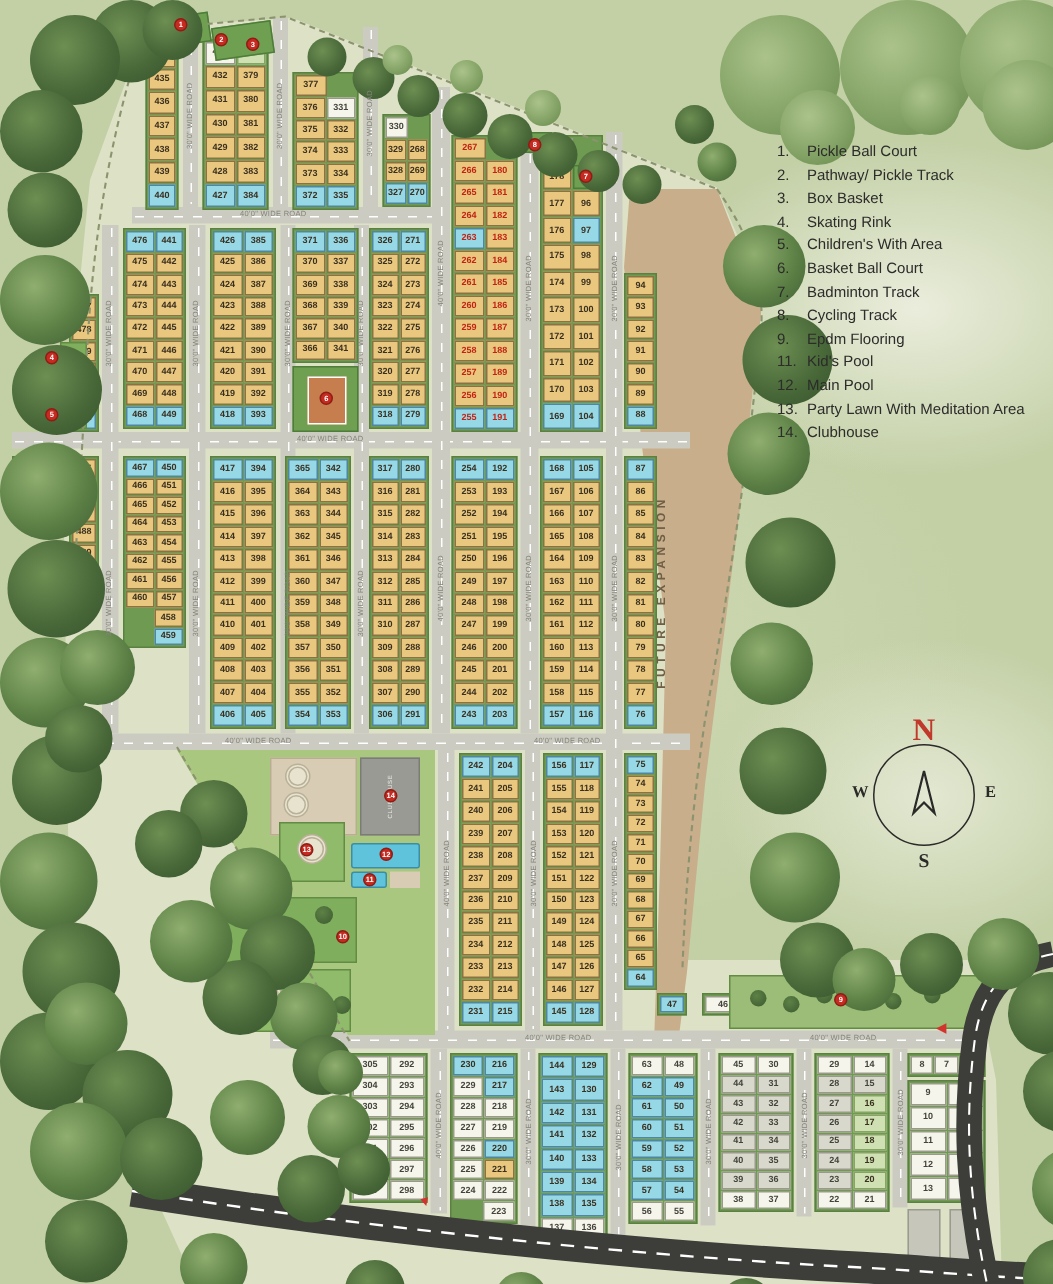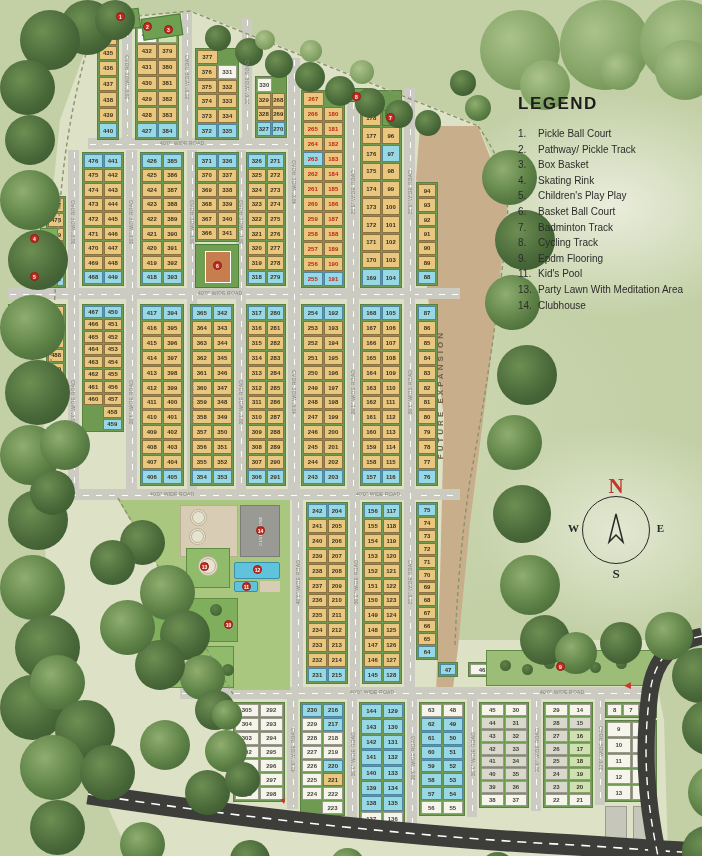"LEGEND" div { html: <div>LEGEND</div> -> none }
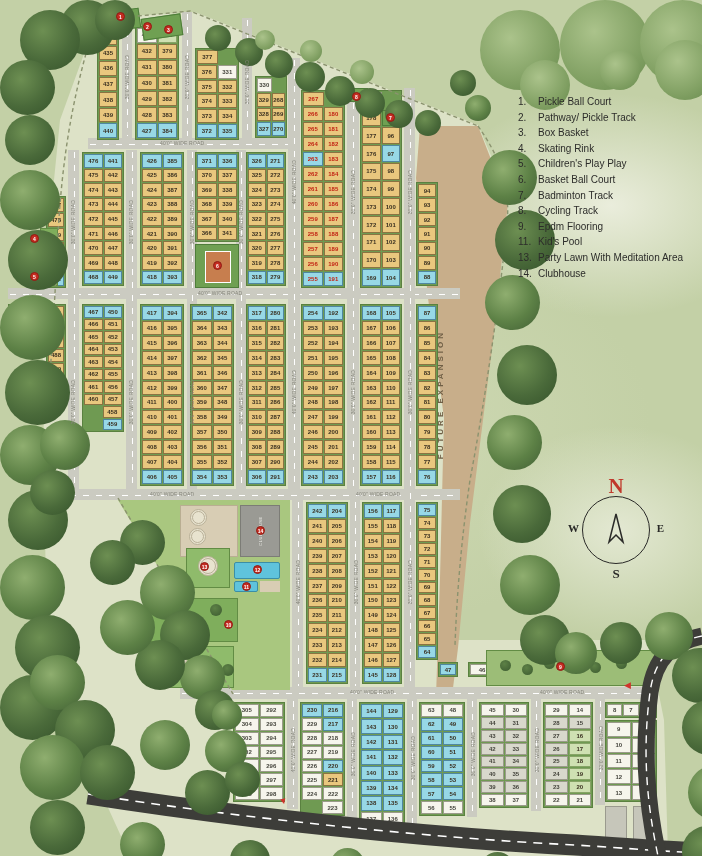"Children's Play Play" span { text: Play Play -> With Area }
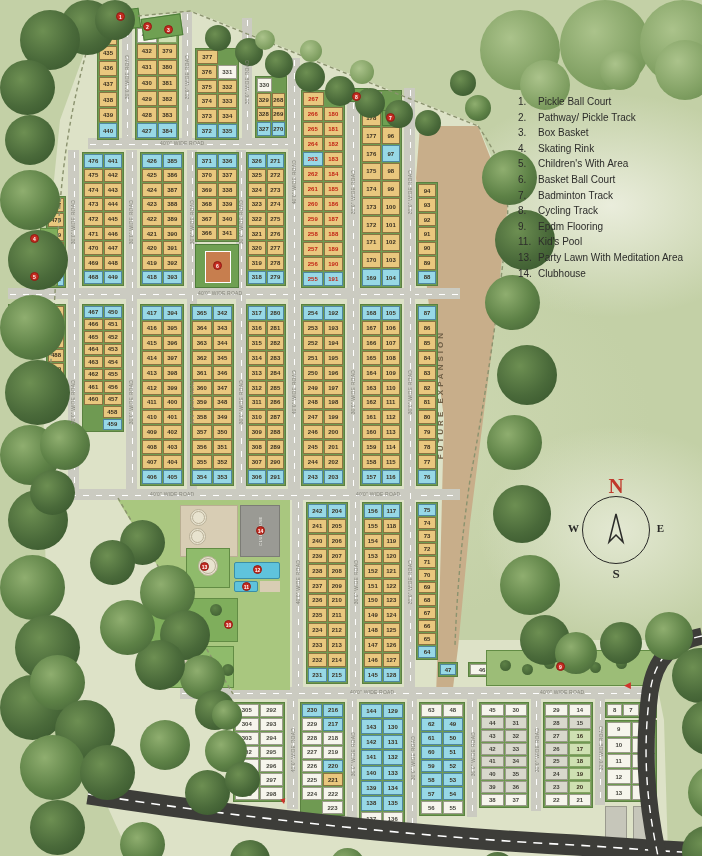"12." div.legend-row { html: none -> <div> <span>12.</span> <span>Main Pool</span> </div> }
